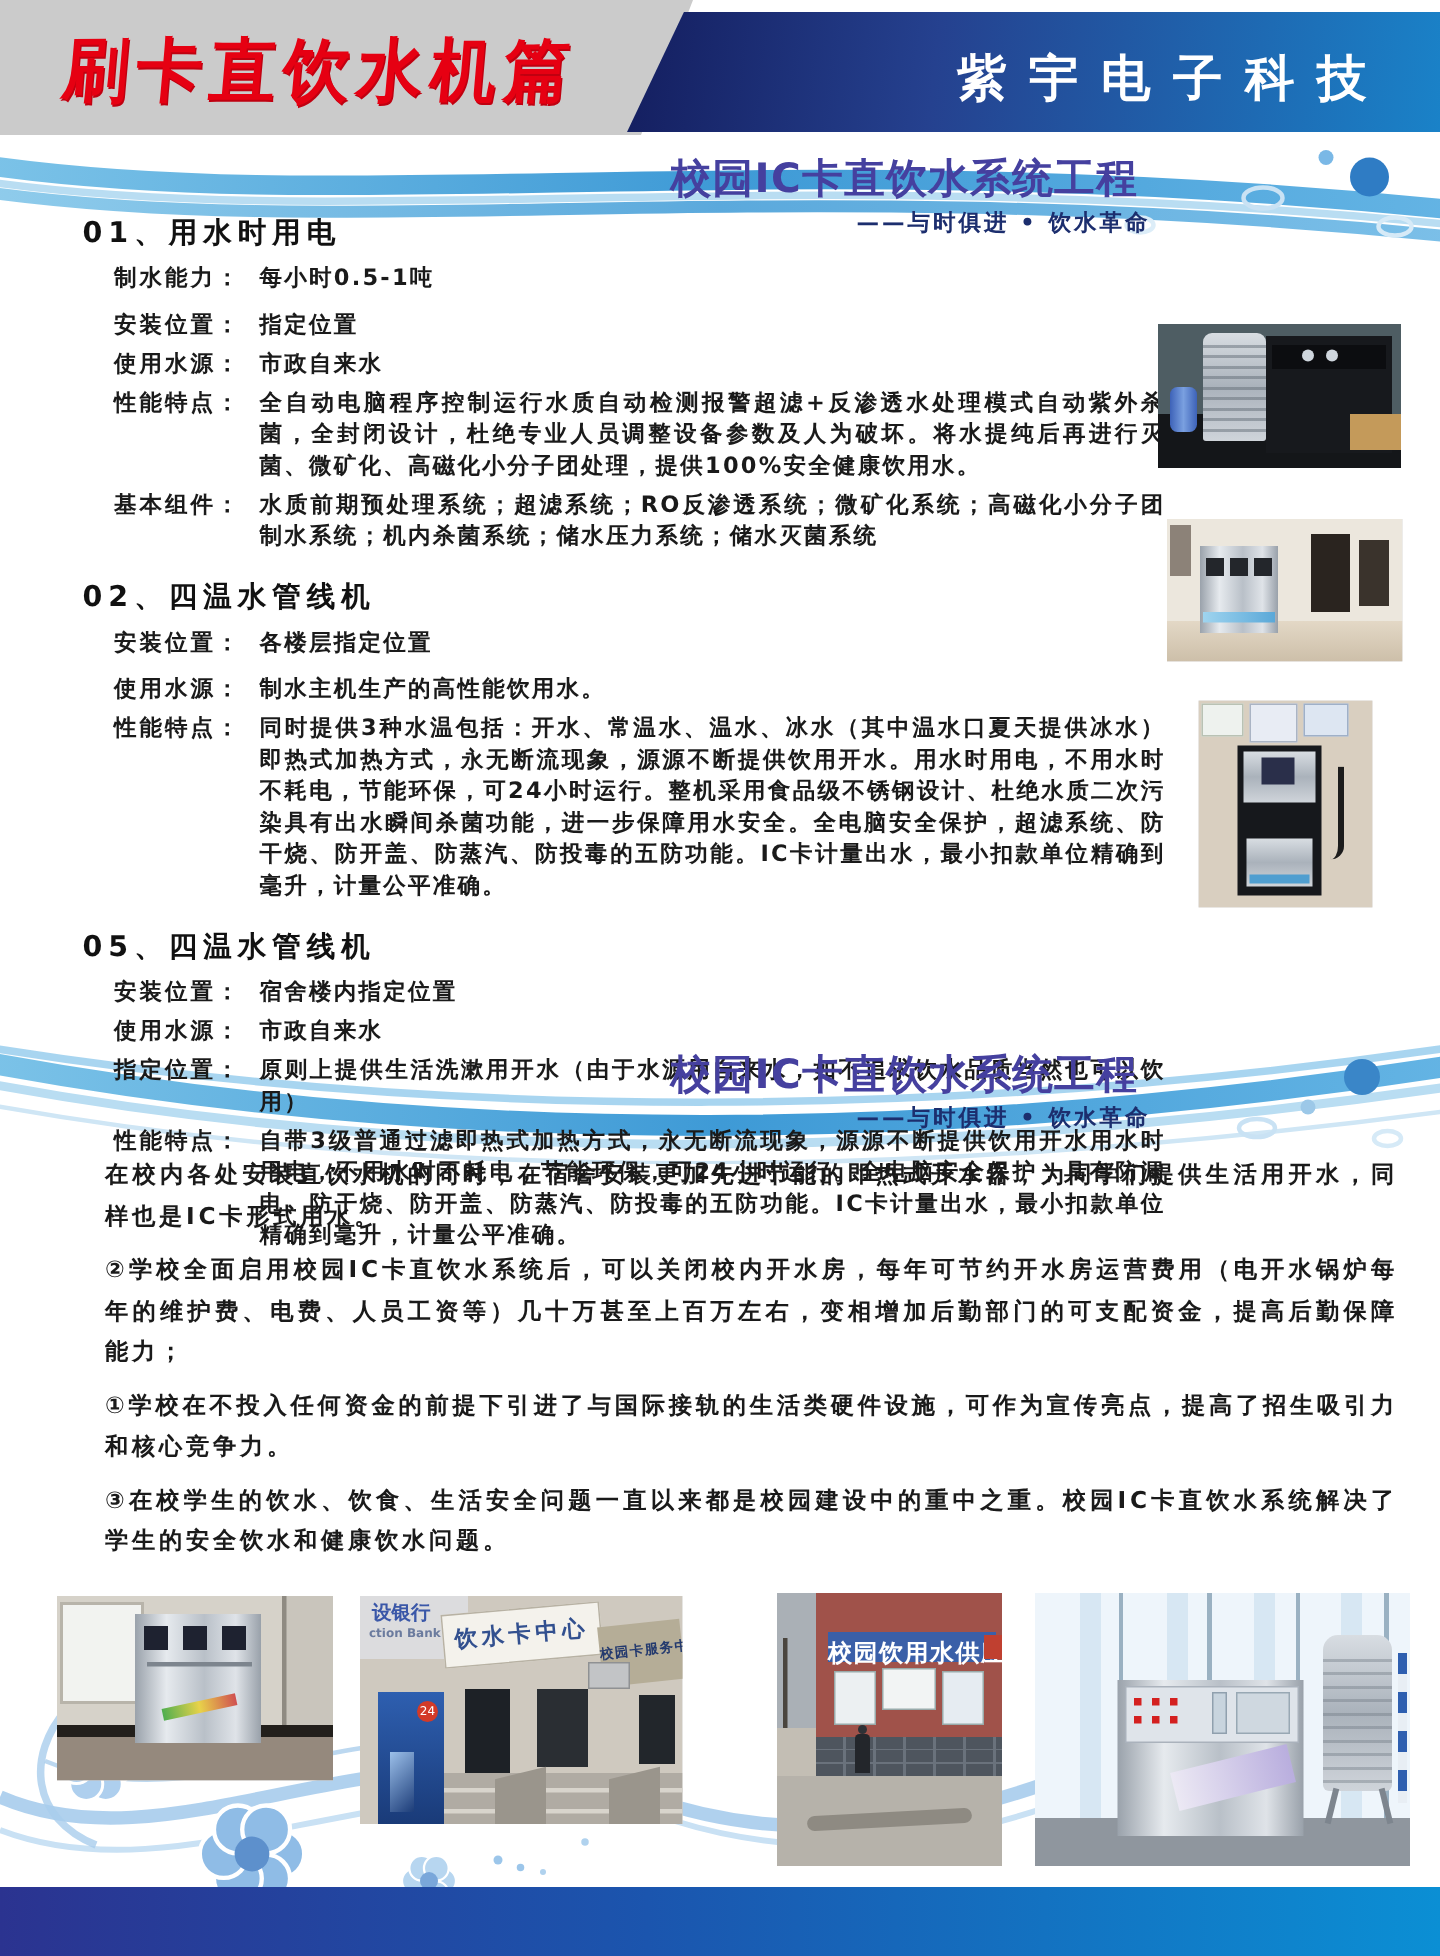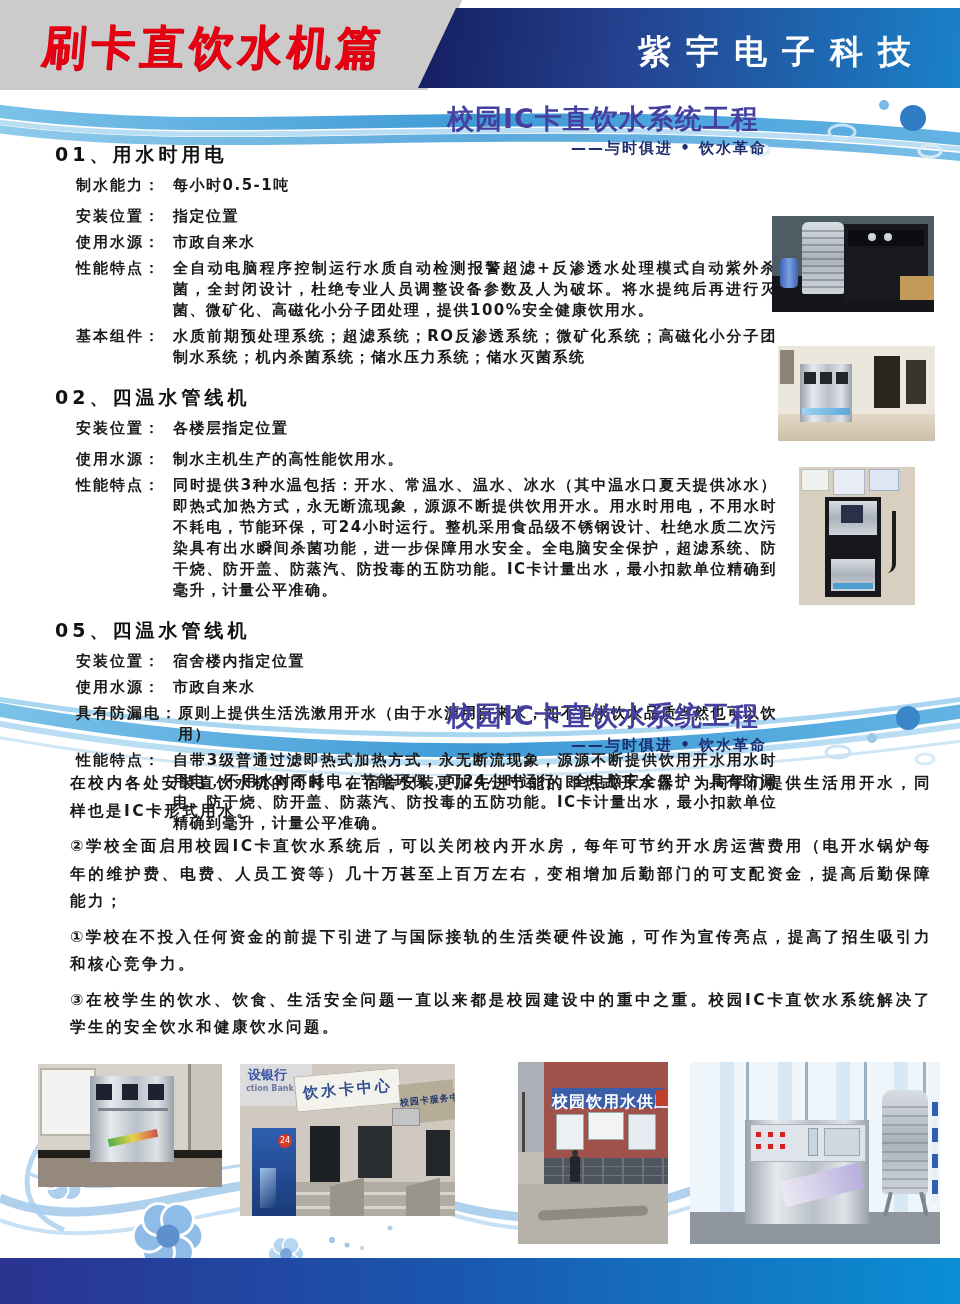"具有防漏电：" span.lbl { text: 具有防漏电 -> 指定位置 }
